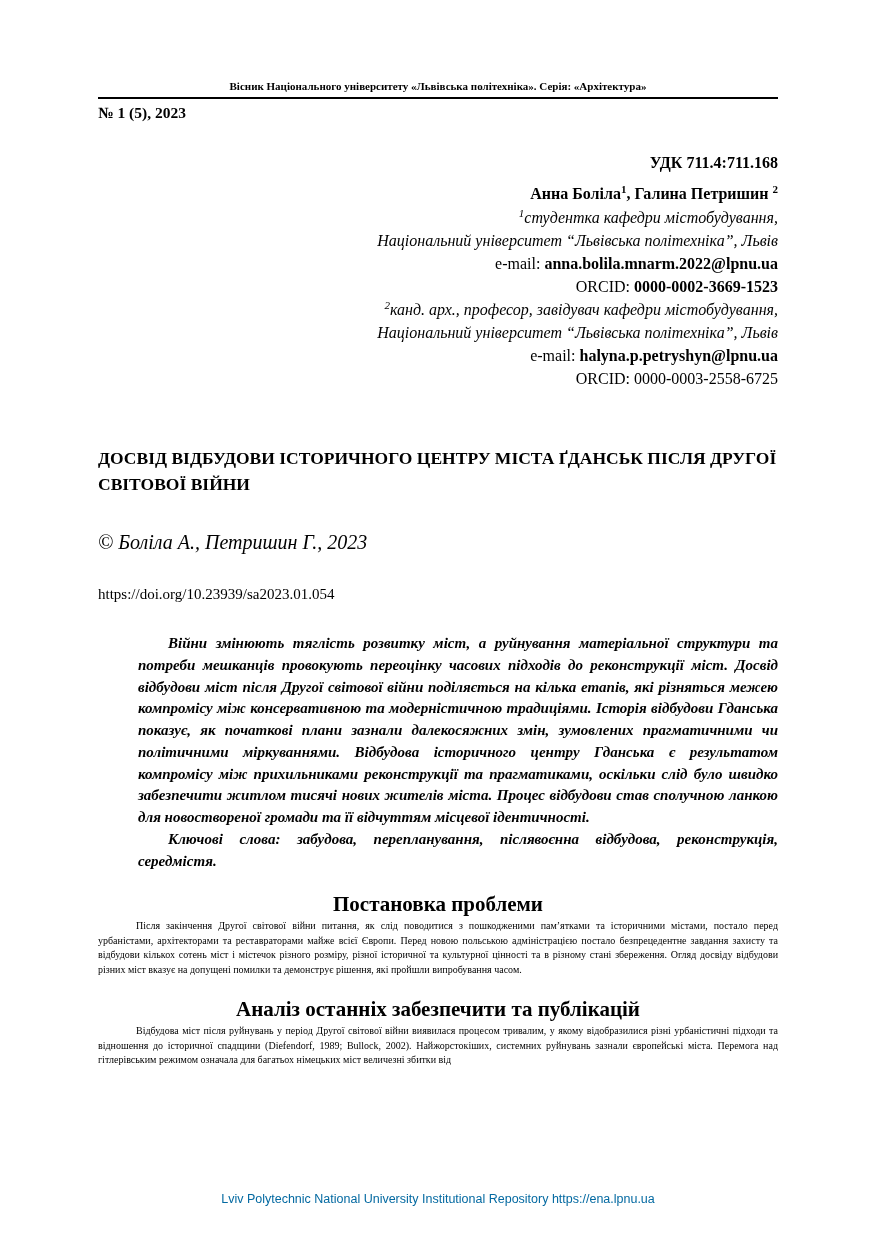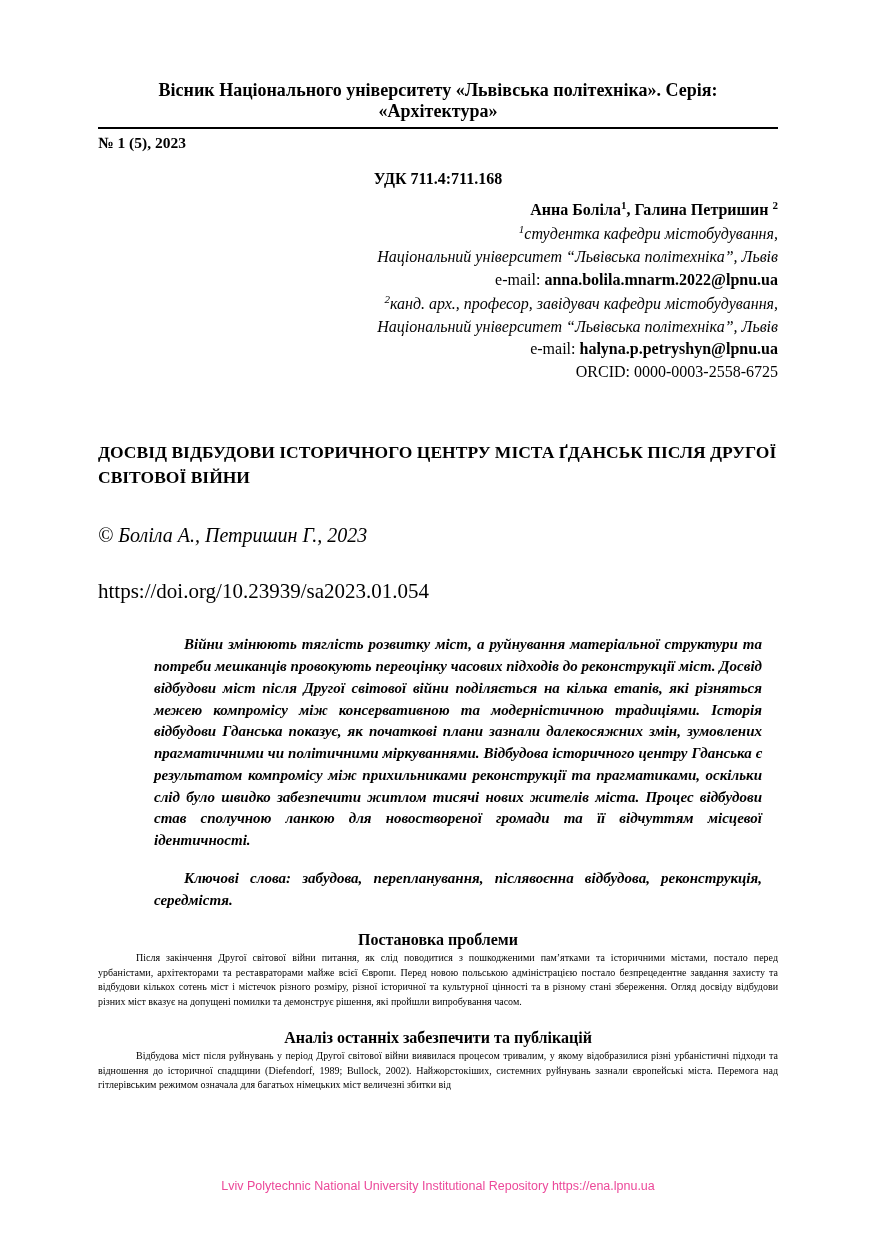"Вісник Національного університету" .journal-line { font-size: 18px -> 11px }
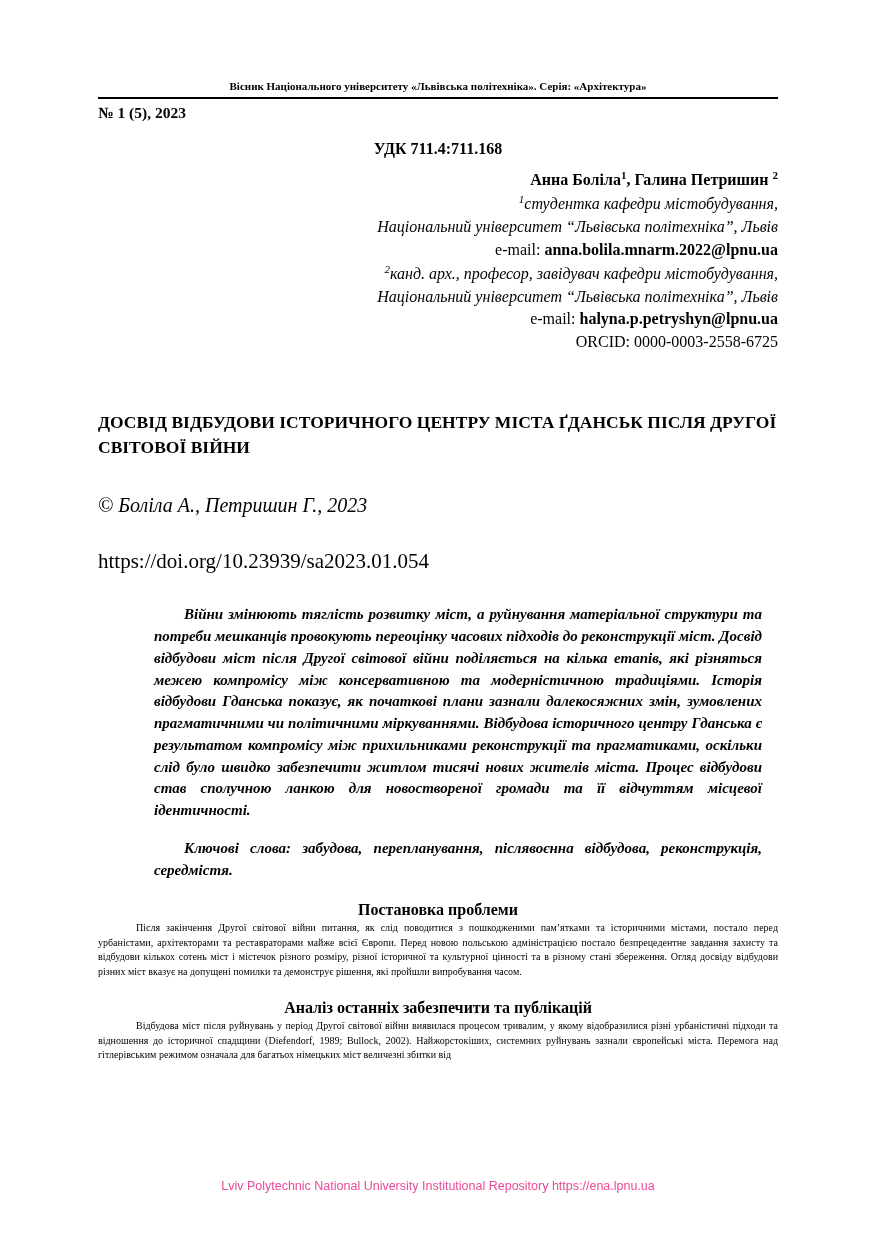"УДК 711.4:711.168" .udk { margin-top: 18px -> 32px; text-align: center -> right }
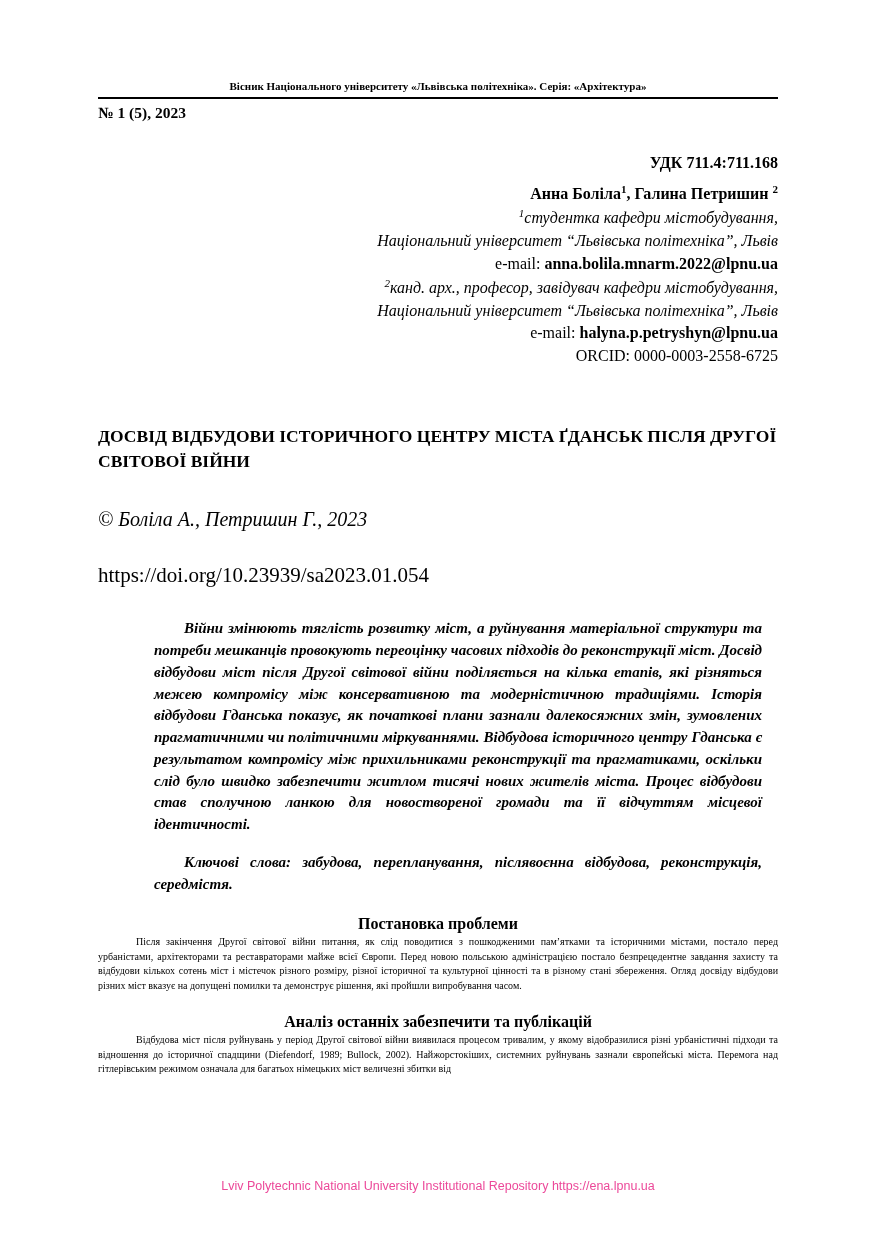"ORCID: 0000-0002-3669-1523" div.plain { html: none -> <div> <span>ORCID: </span><span>0000-0002-3669-1523</span> </div> }
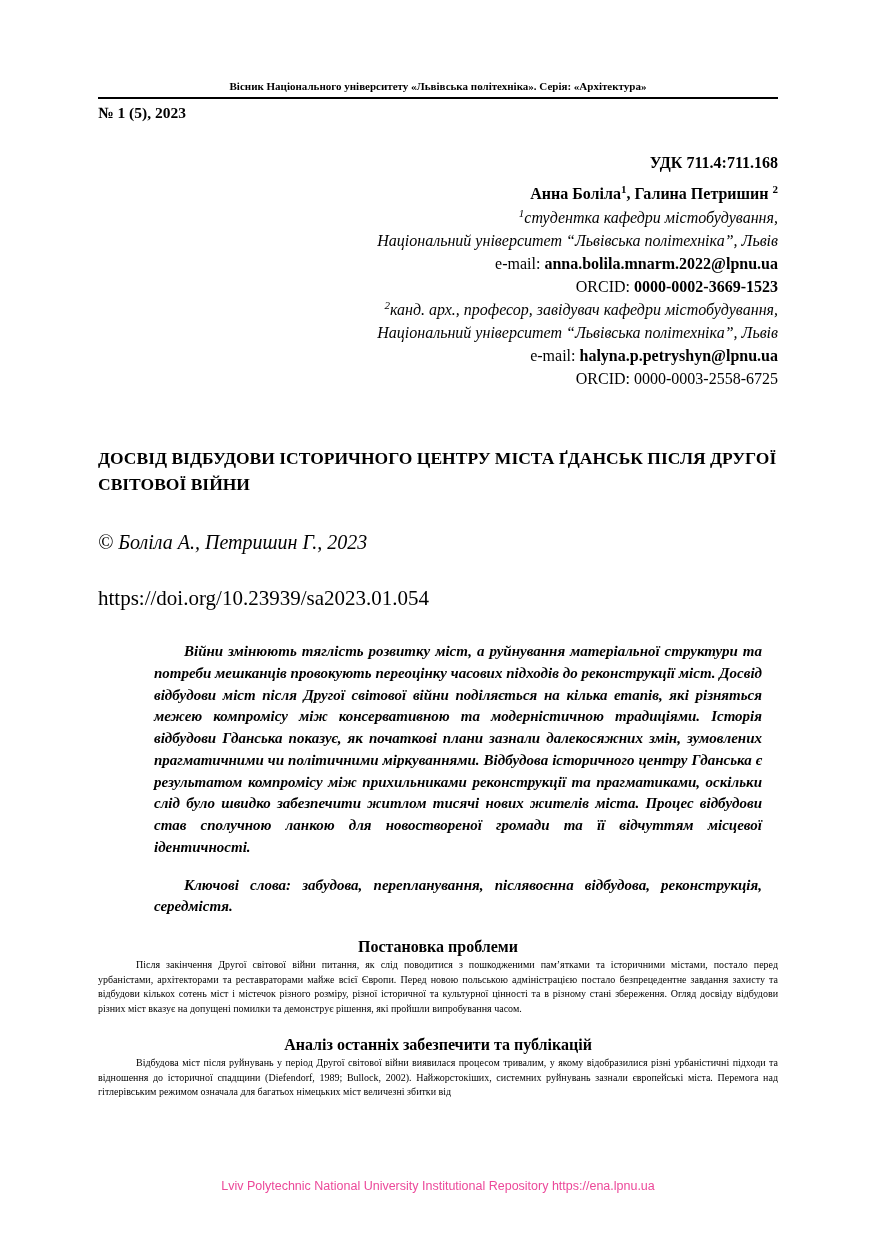"https://doi.org/10.23939/sa2023.01.054" .doi { font-size: 21px -> 15px }
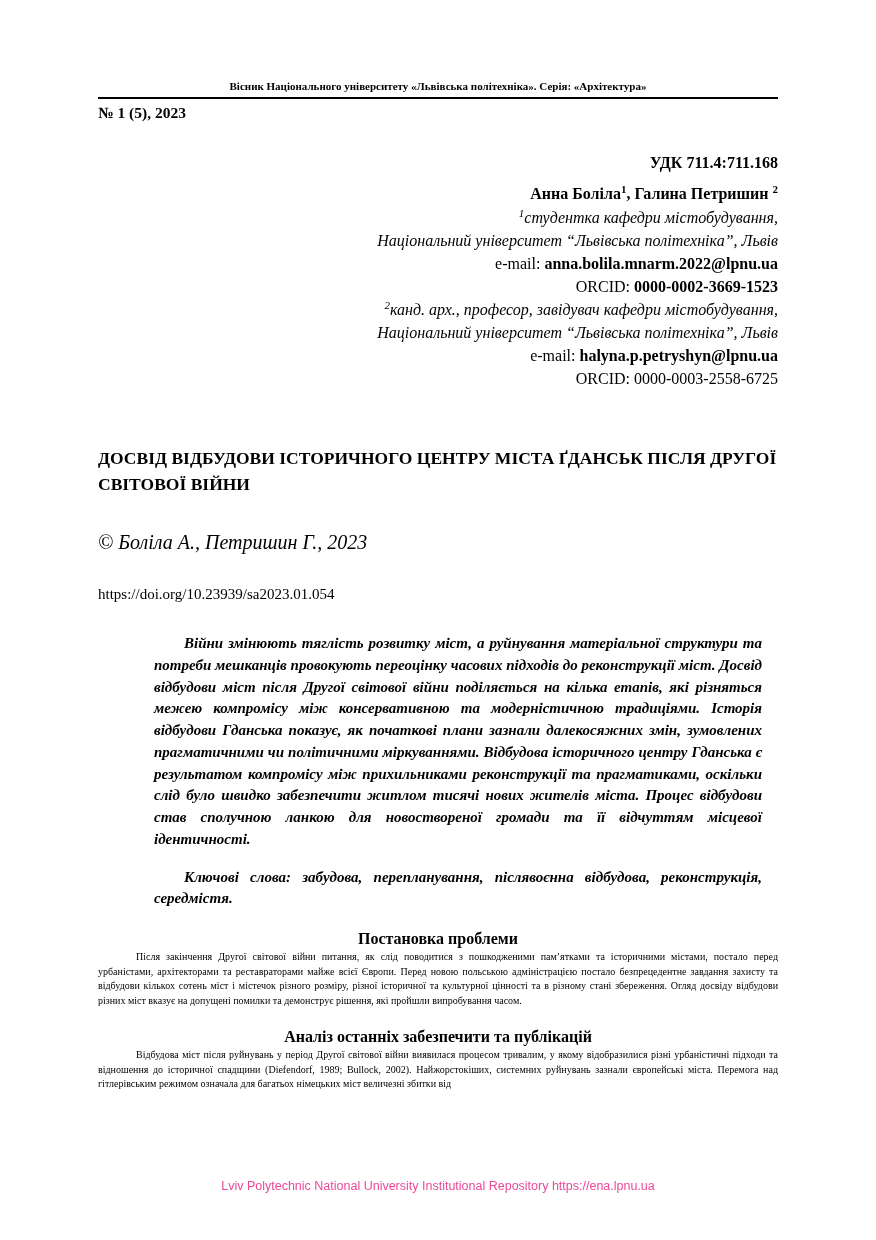"Війни змінюють тяглість розвитку міст," .abstract-block p { margin: 16px -> 0 }
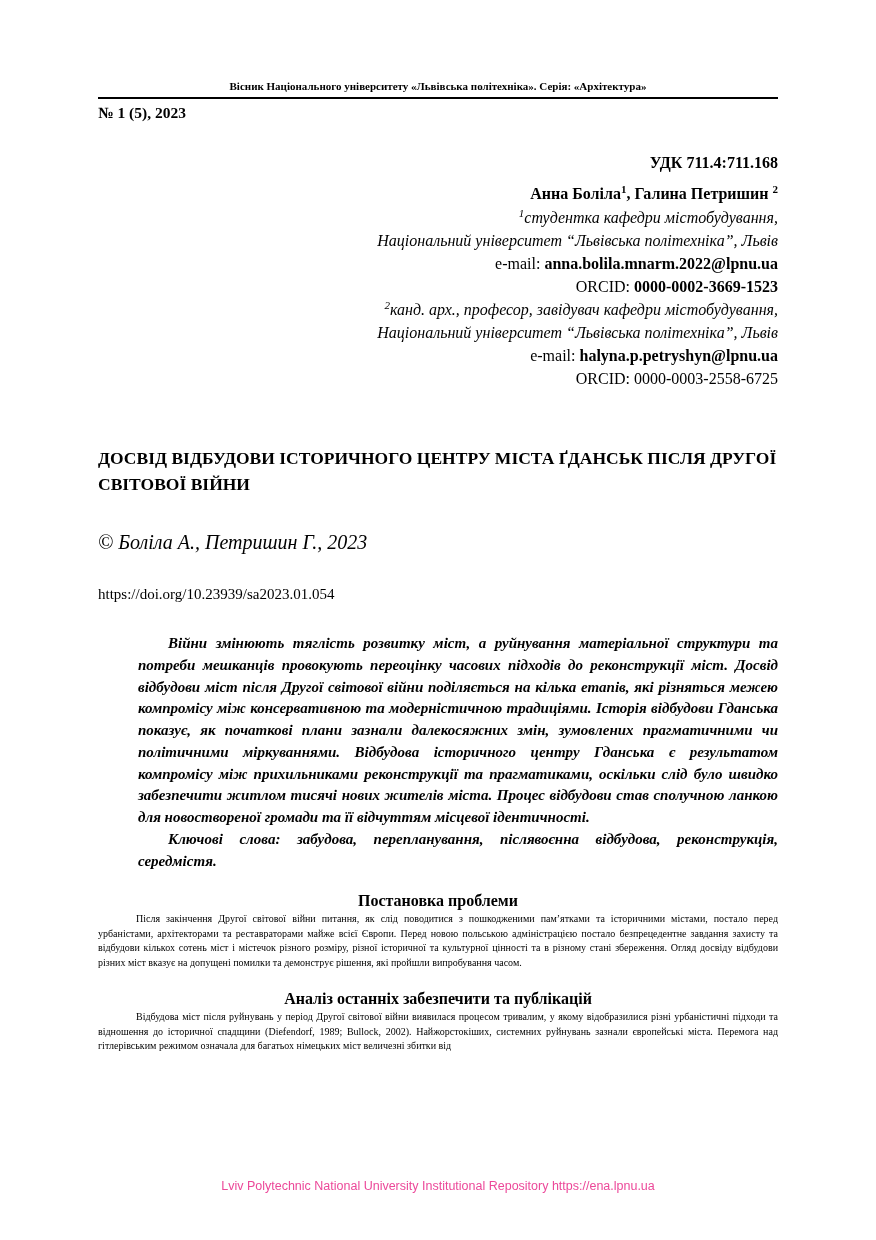"Постановка проблеми" .section-heading { font-size: 16px -> 21px }
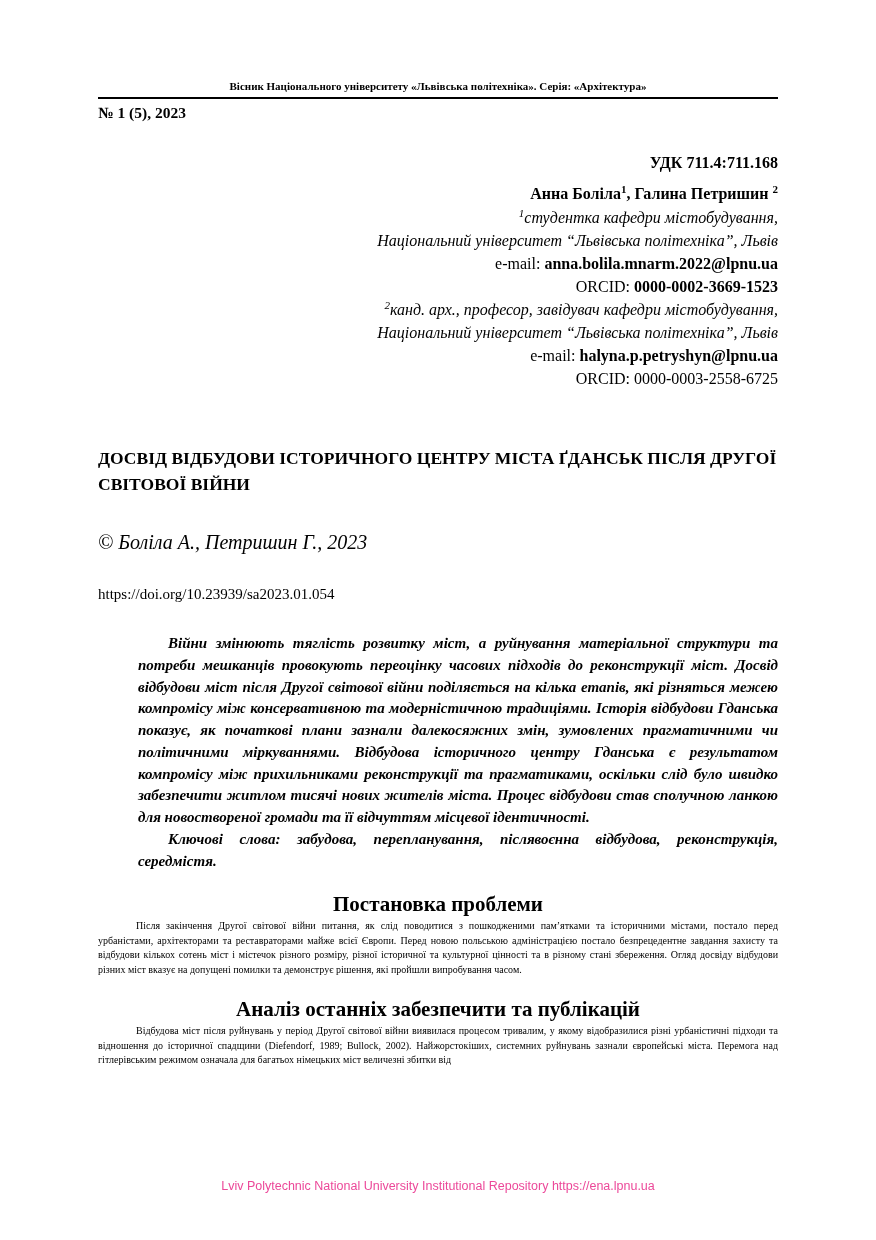"Lviv Polytechnic National University" .footer { bottom: 47px -> 34px; color: #ec4899 -> #0369a1 }
